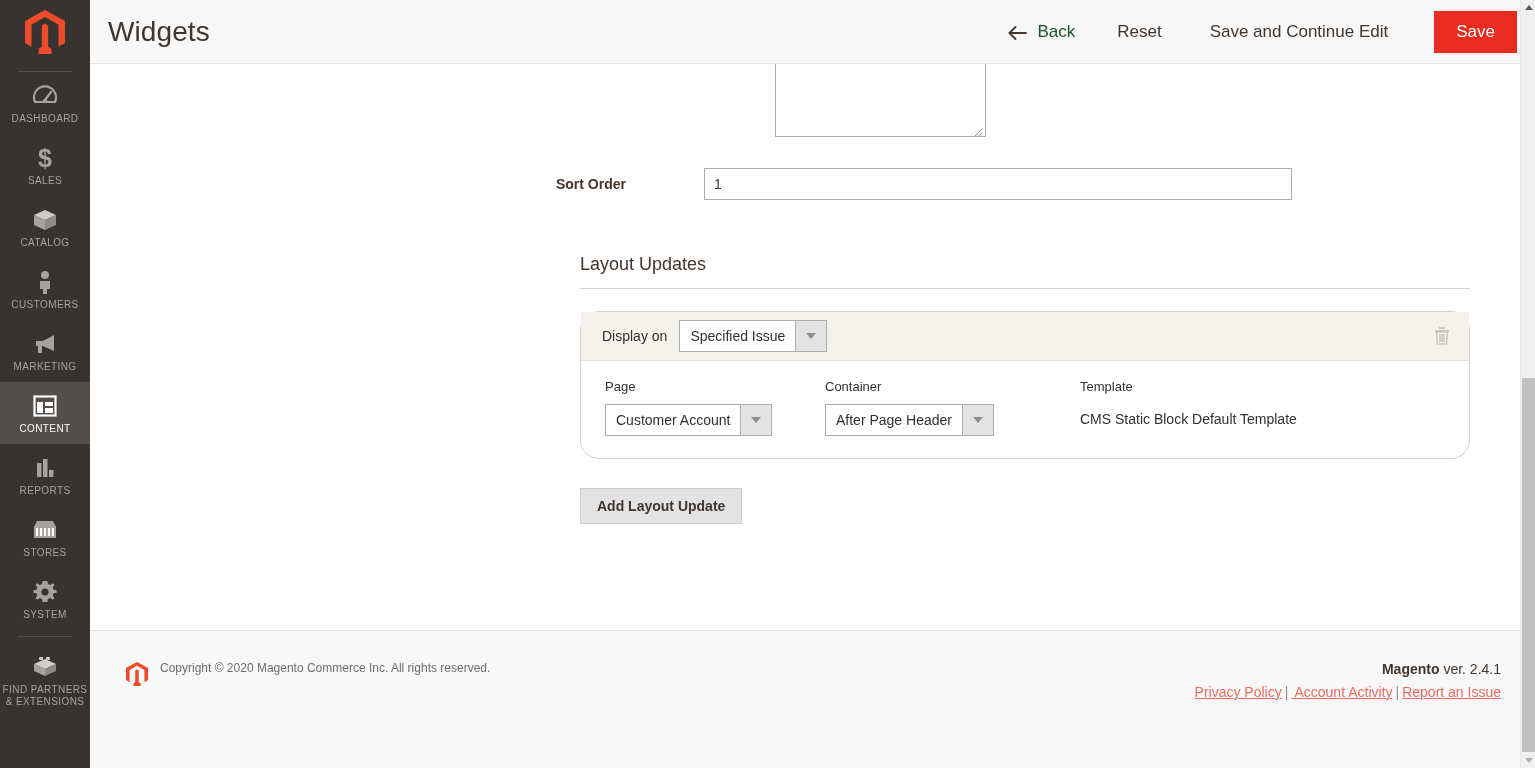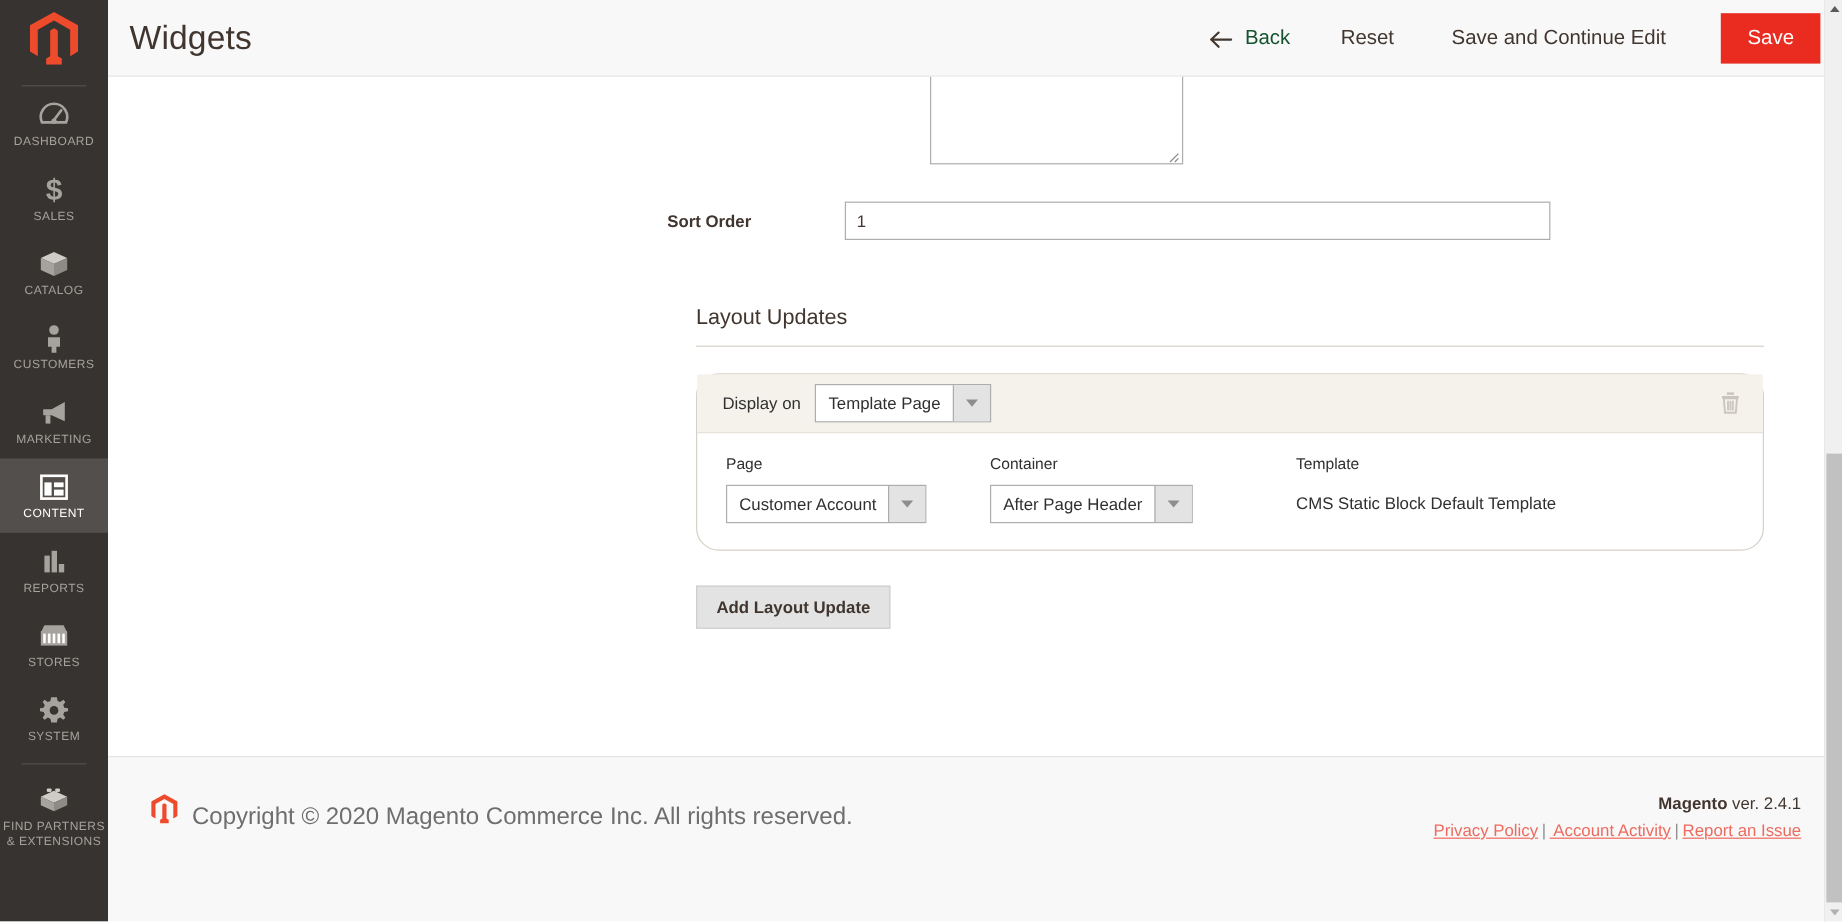"Template Page" span.val { text: Template Page -> Specified Issue }
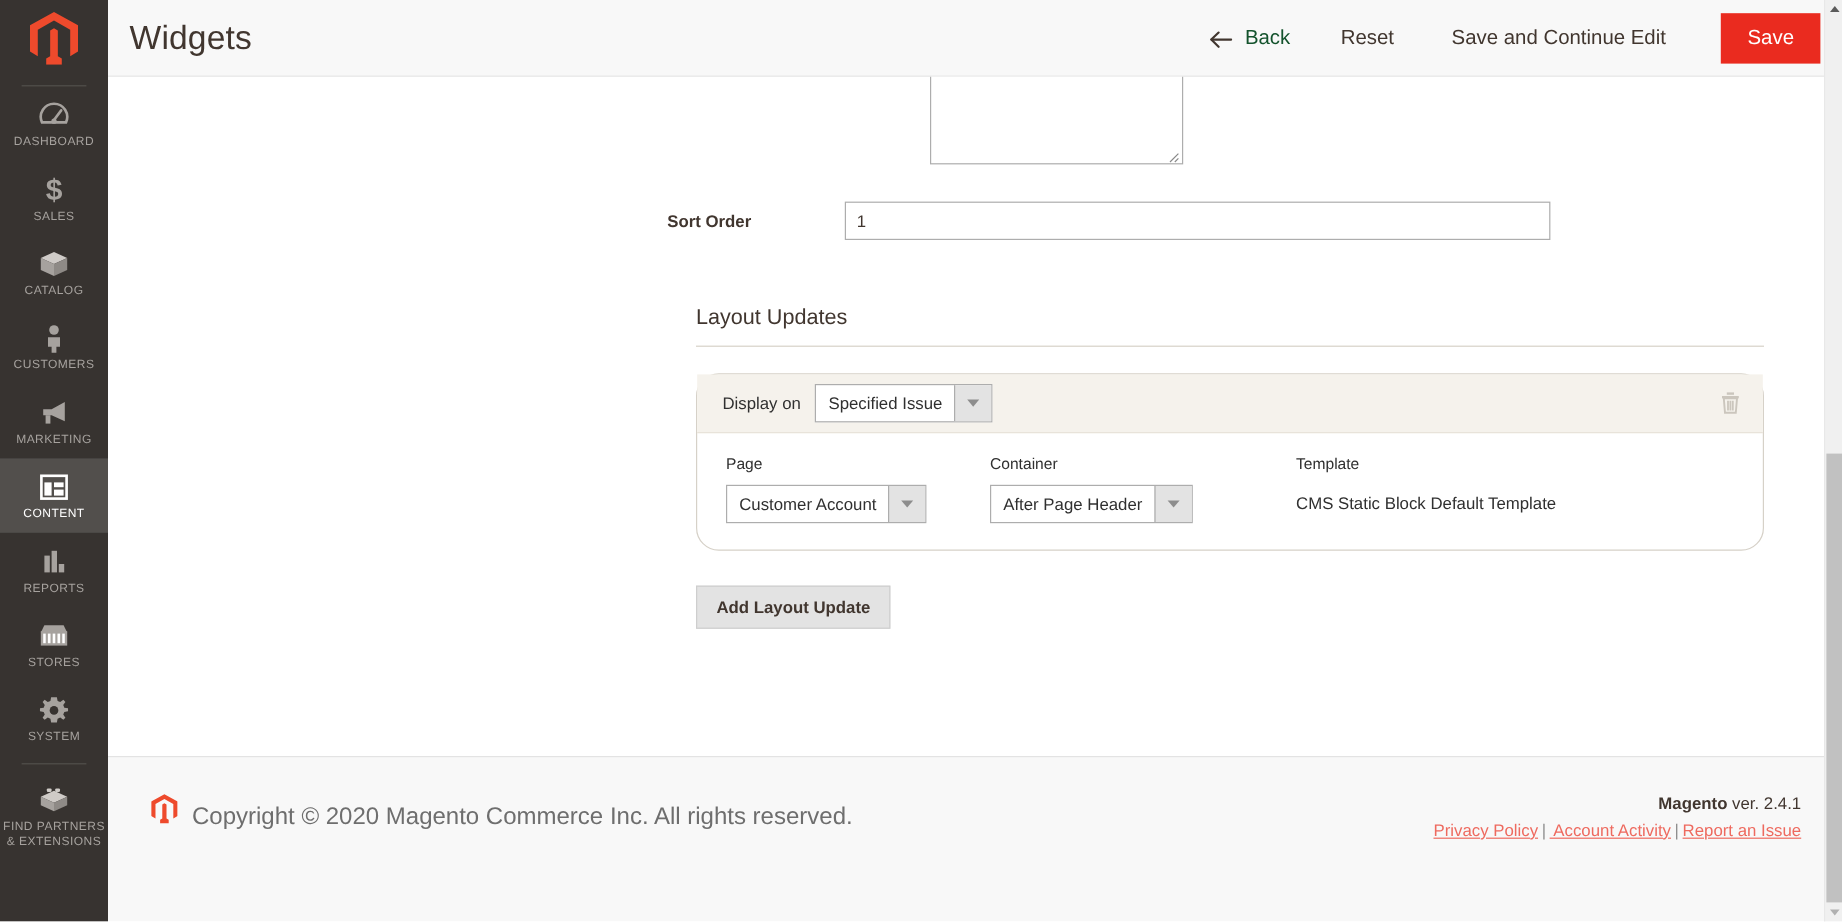"Copyright © 2020 Magento Commerce" .copyright { align-items: flex-end -> flex-start; font-size: 20px -> 12px }
